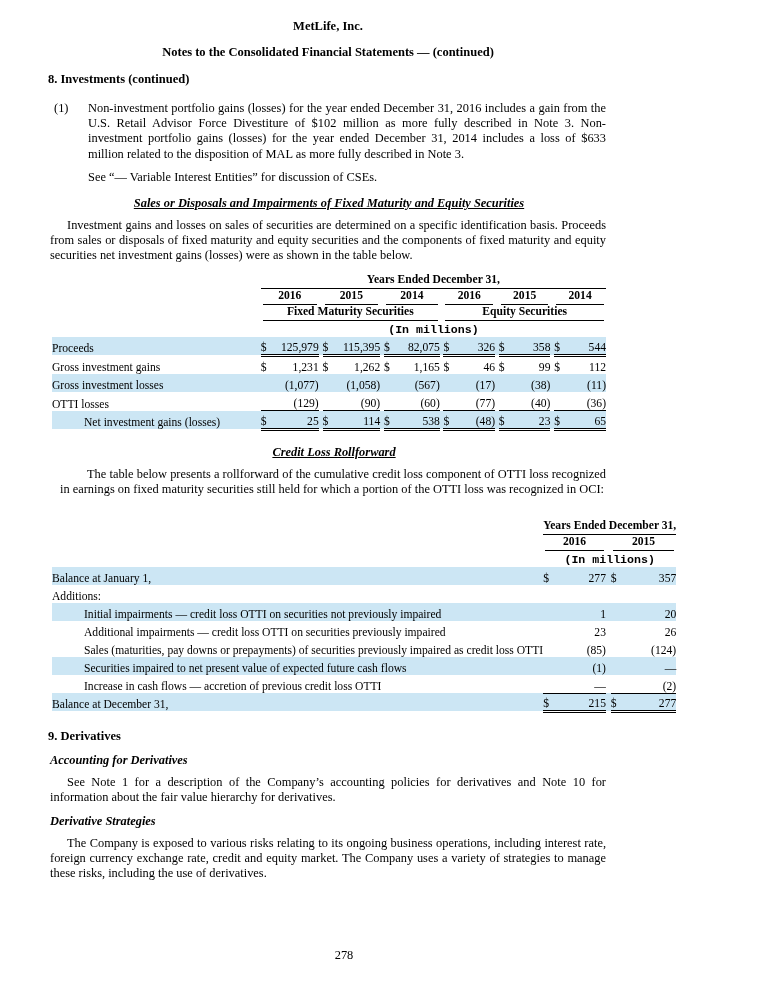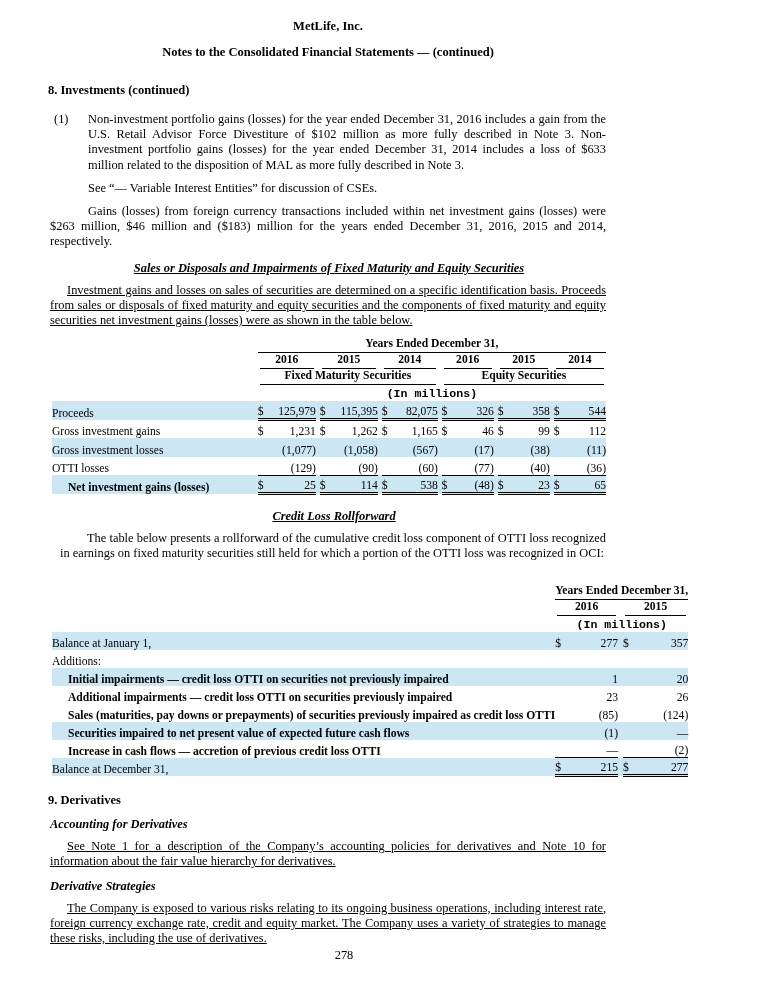"8. Investments (continued)" .sec-head { margin-top: 23px -> 12px }
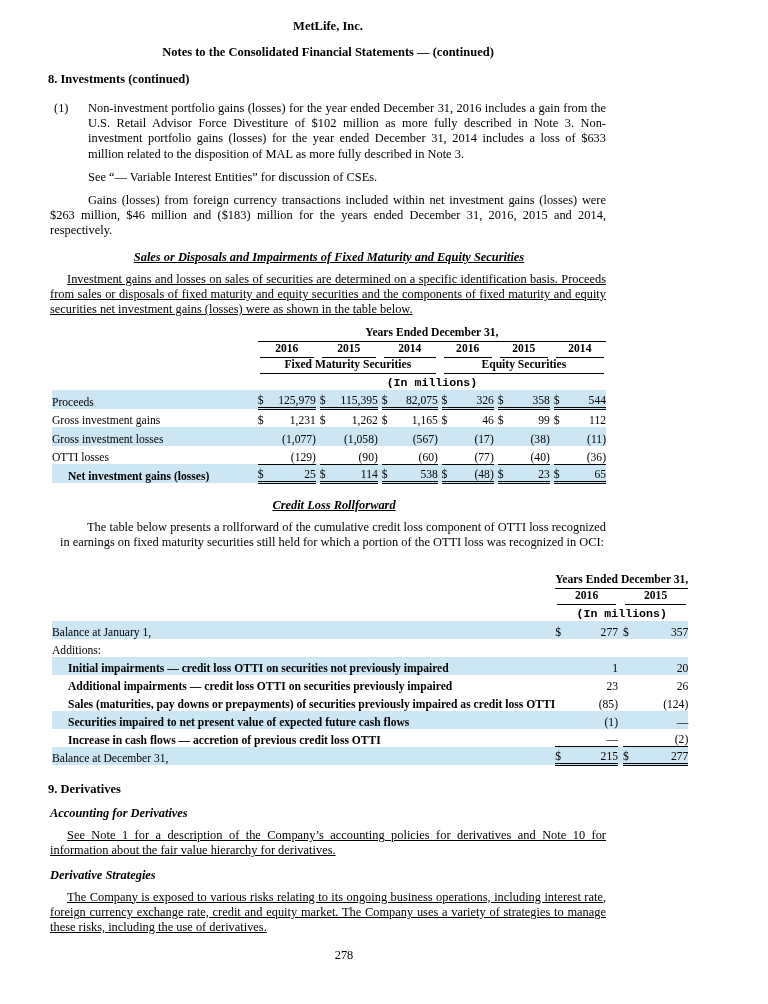"Gains (losses) from foreign currency" p.p-deep { html: <p>Gains (losses) from foreign currency transactions included within net investment gains (losses) were $263 million, $46 million and ($183) million for the years ended December 31, 2016, 2015 and 2014, respectively.</p> -> none }
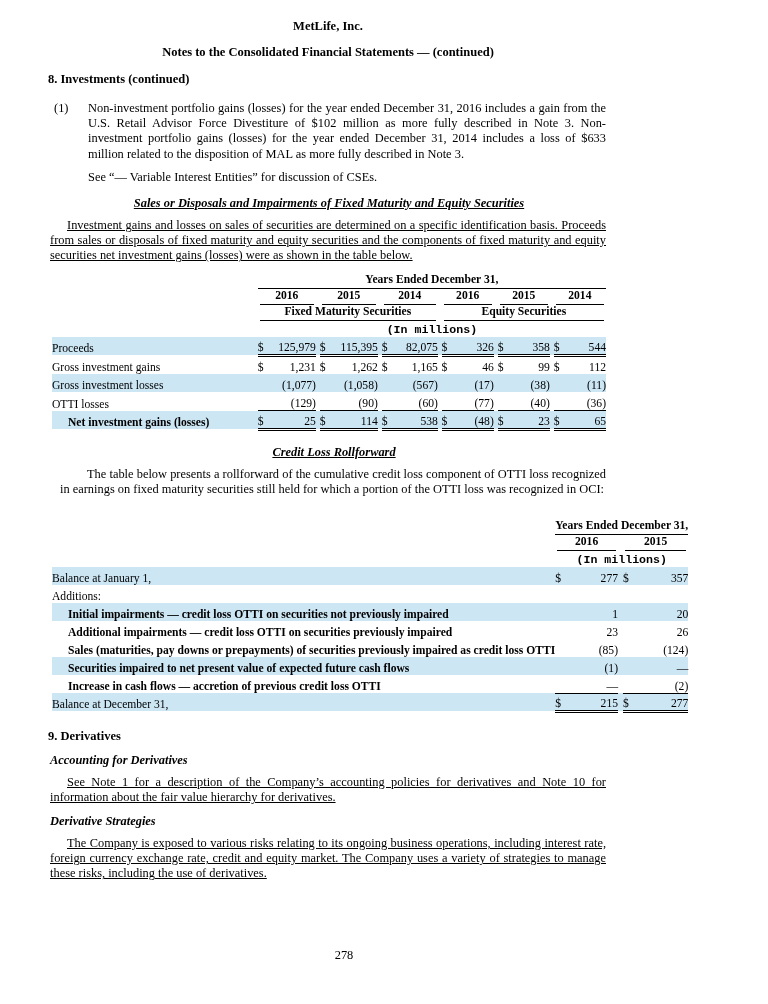"Investment gains and losses on" .p-std { text-decoration: underline -> none }
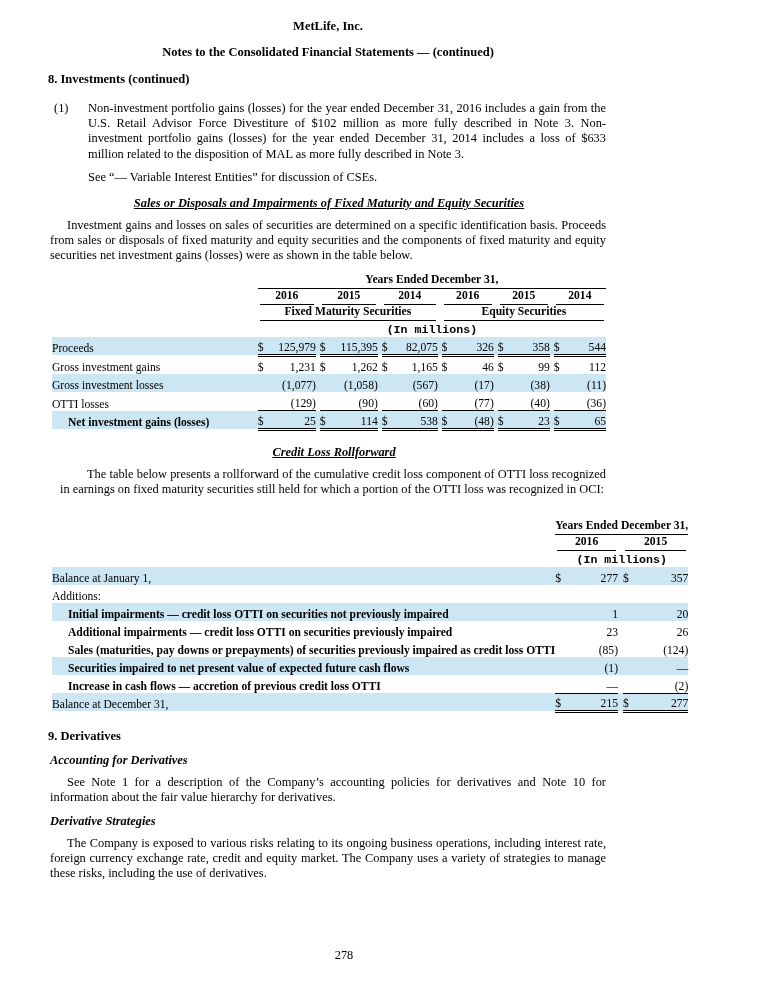"Net investment gains (losses)" tr.indent td.lab { font-weight: bold -> none; padding-left: 16px -> 32px }
